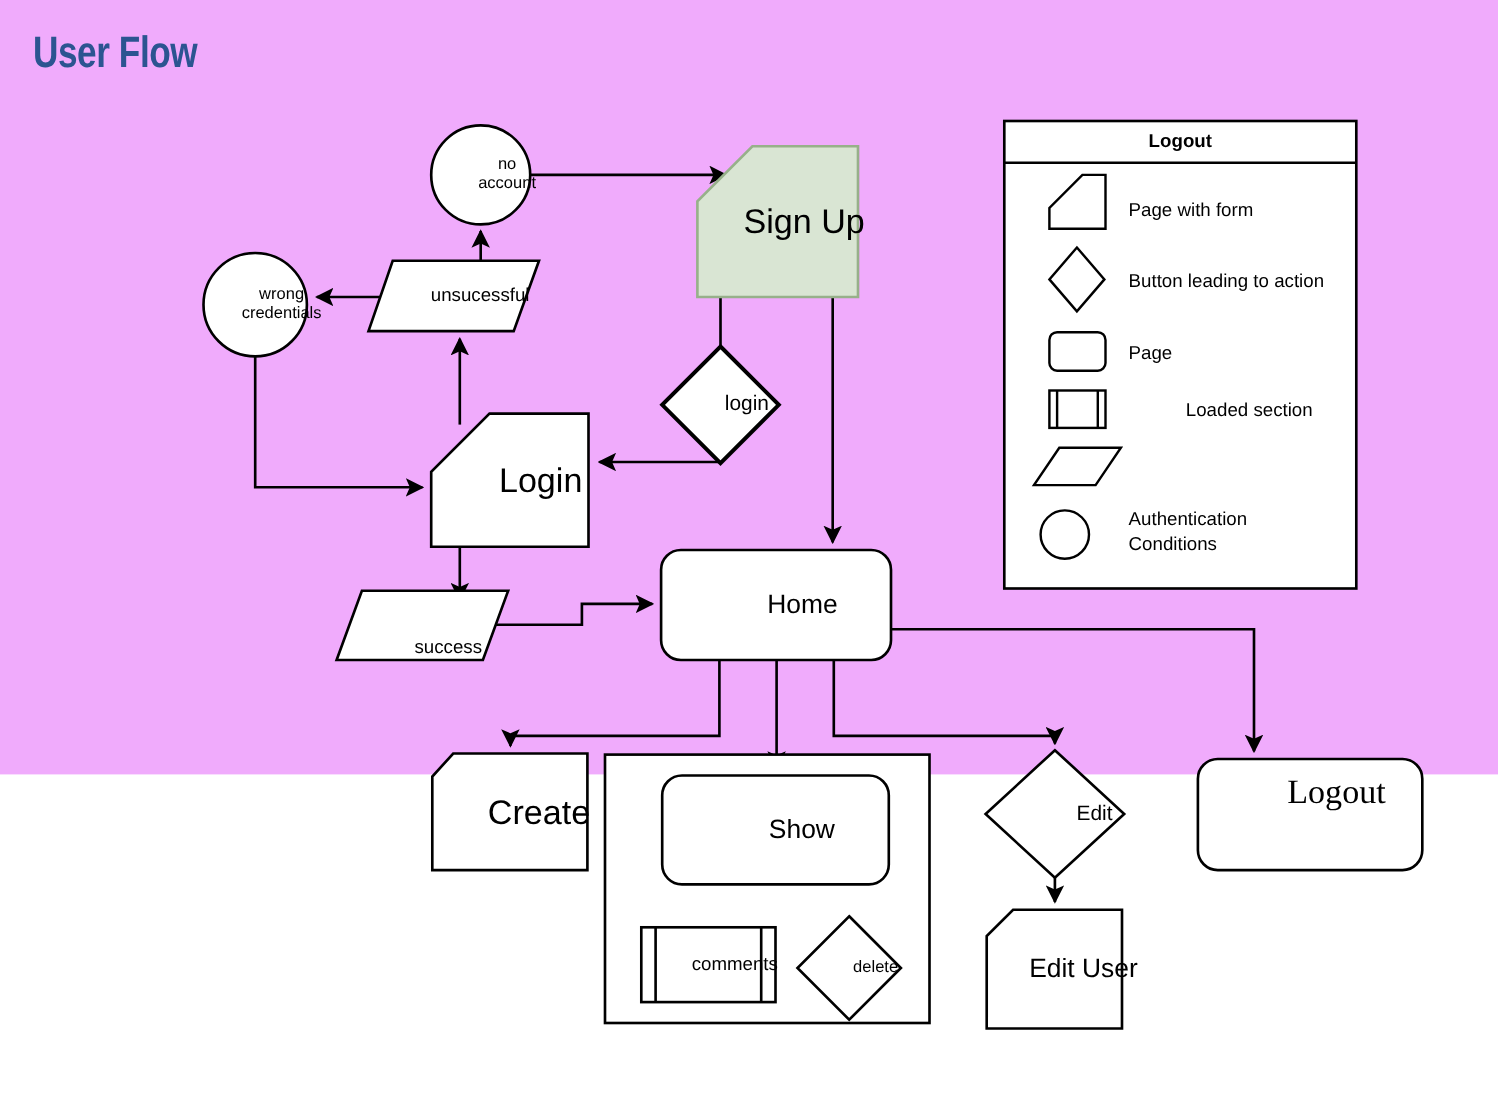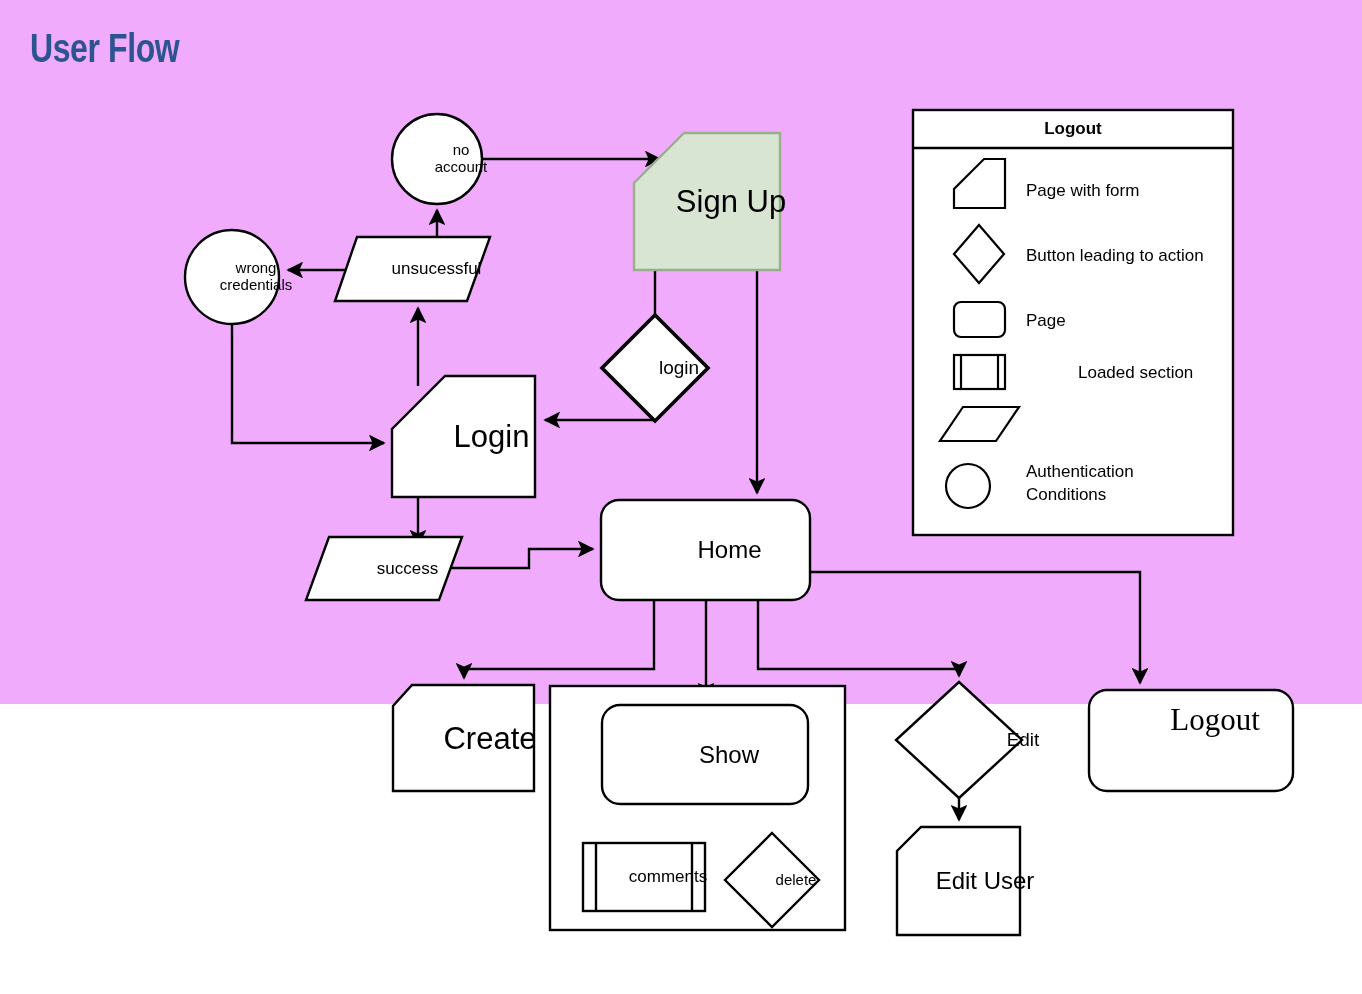"success" div.node-label { top: 554px -> 574px }
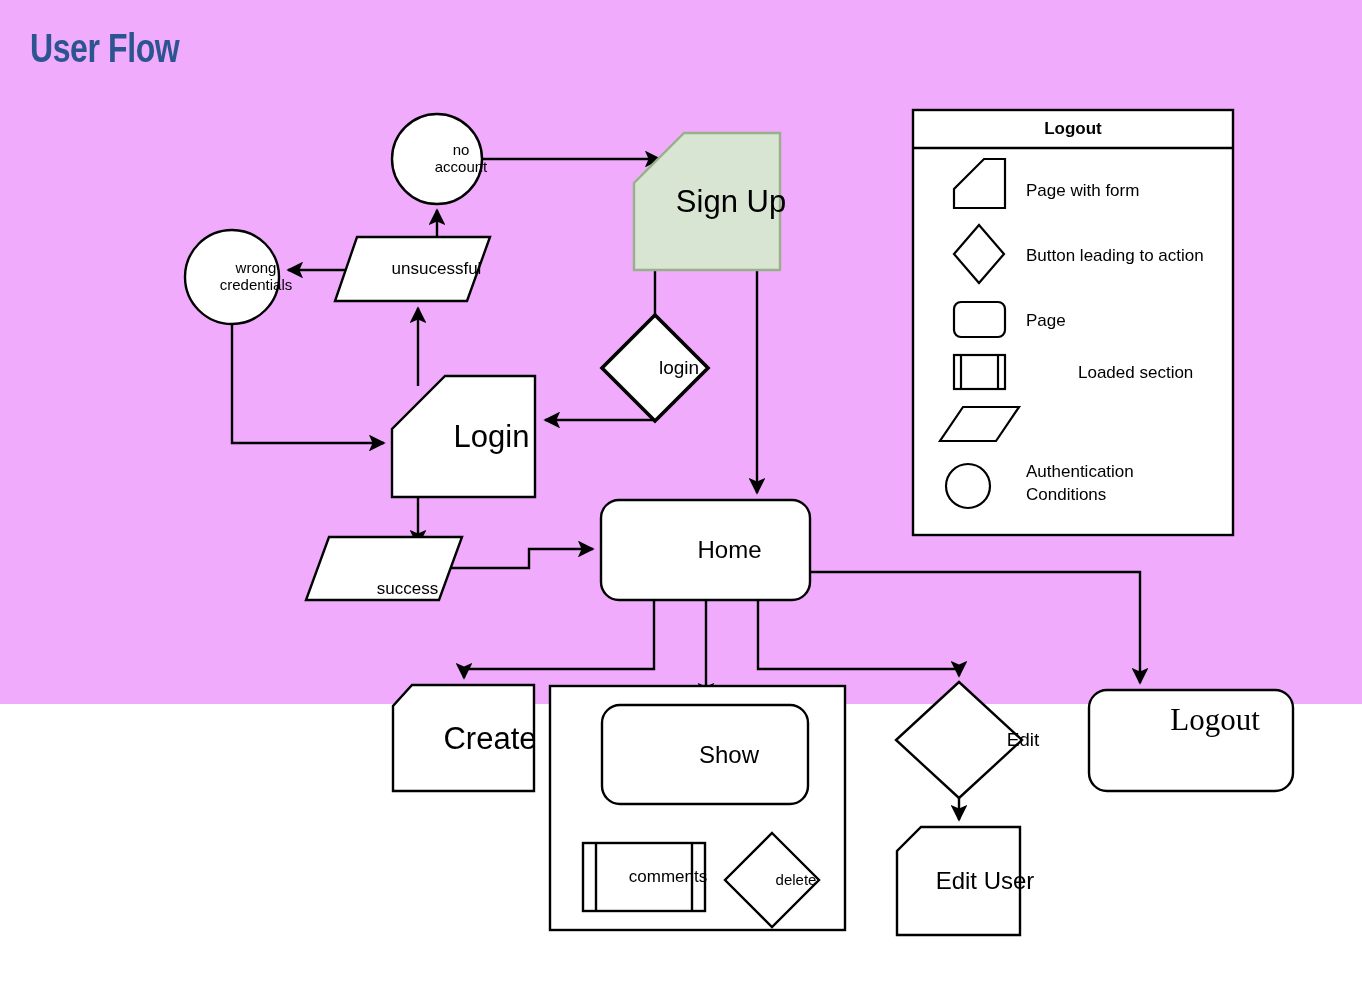"Edit" div.node-label { left: 936px -> 908px }
